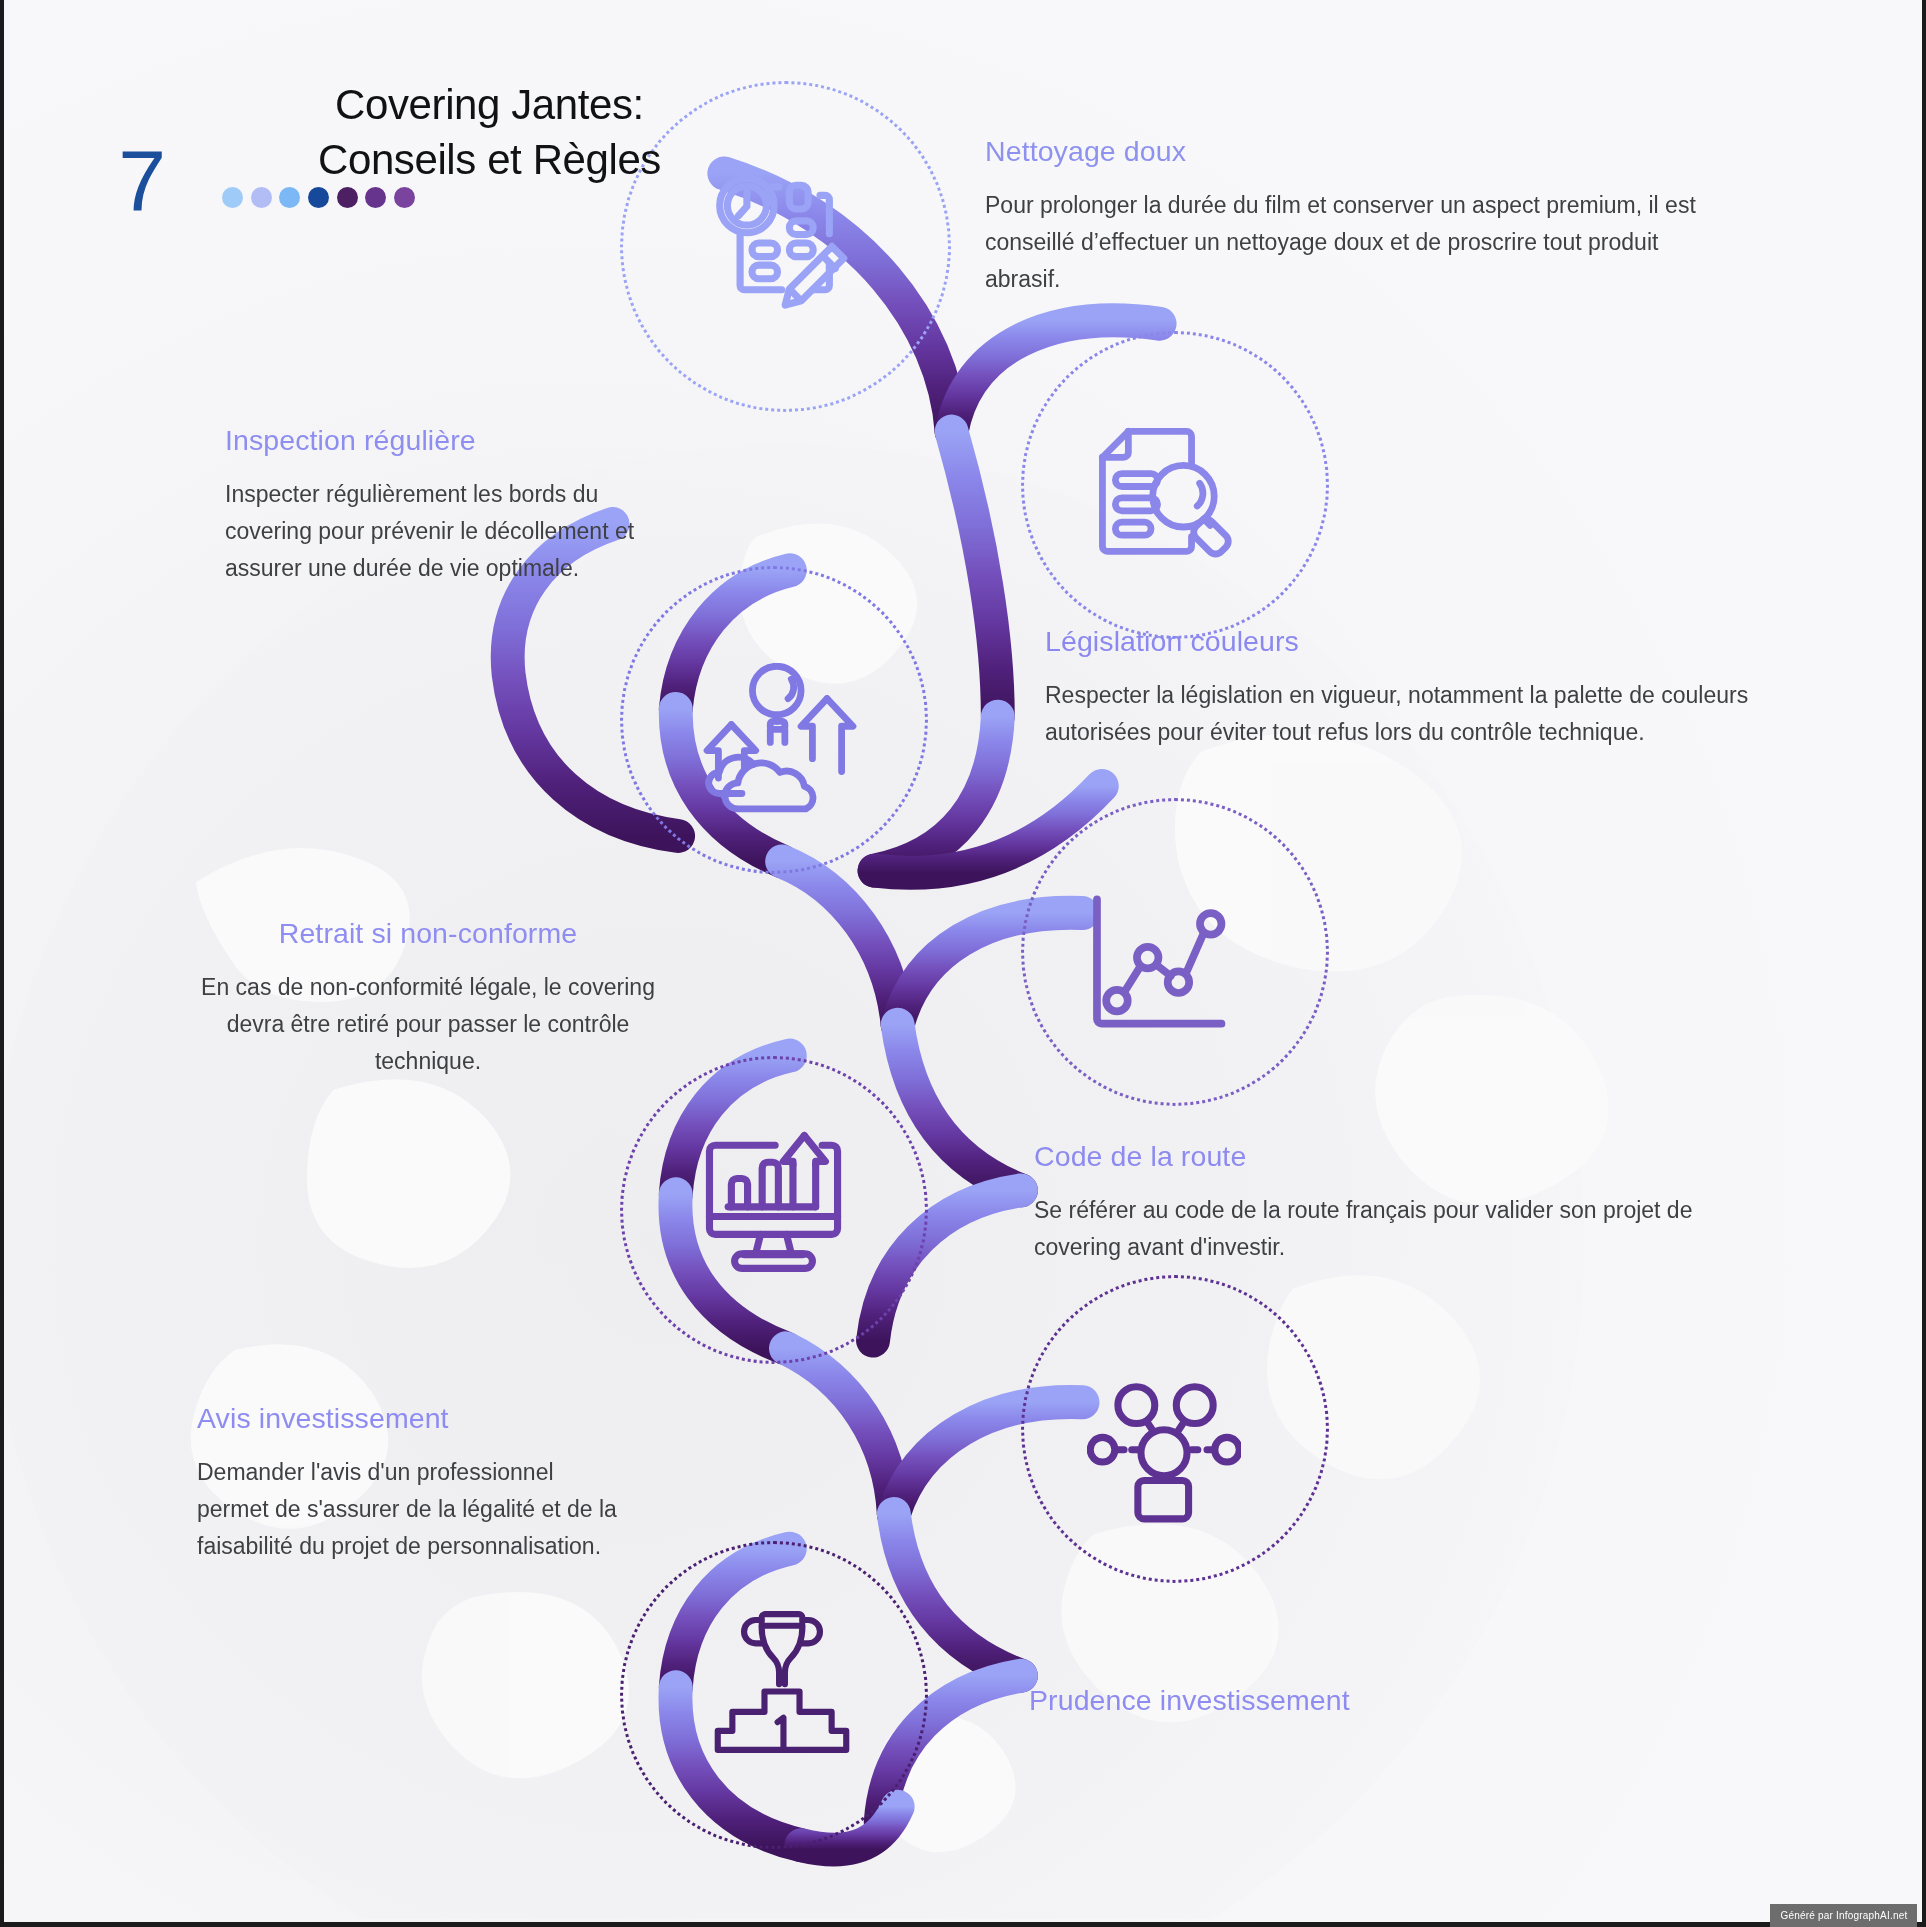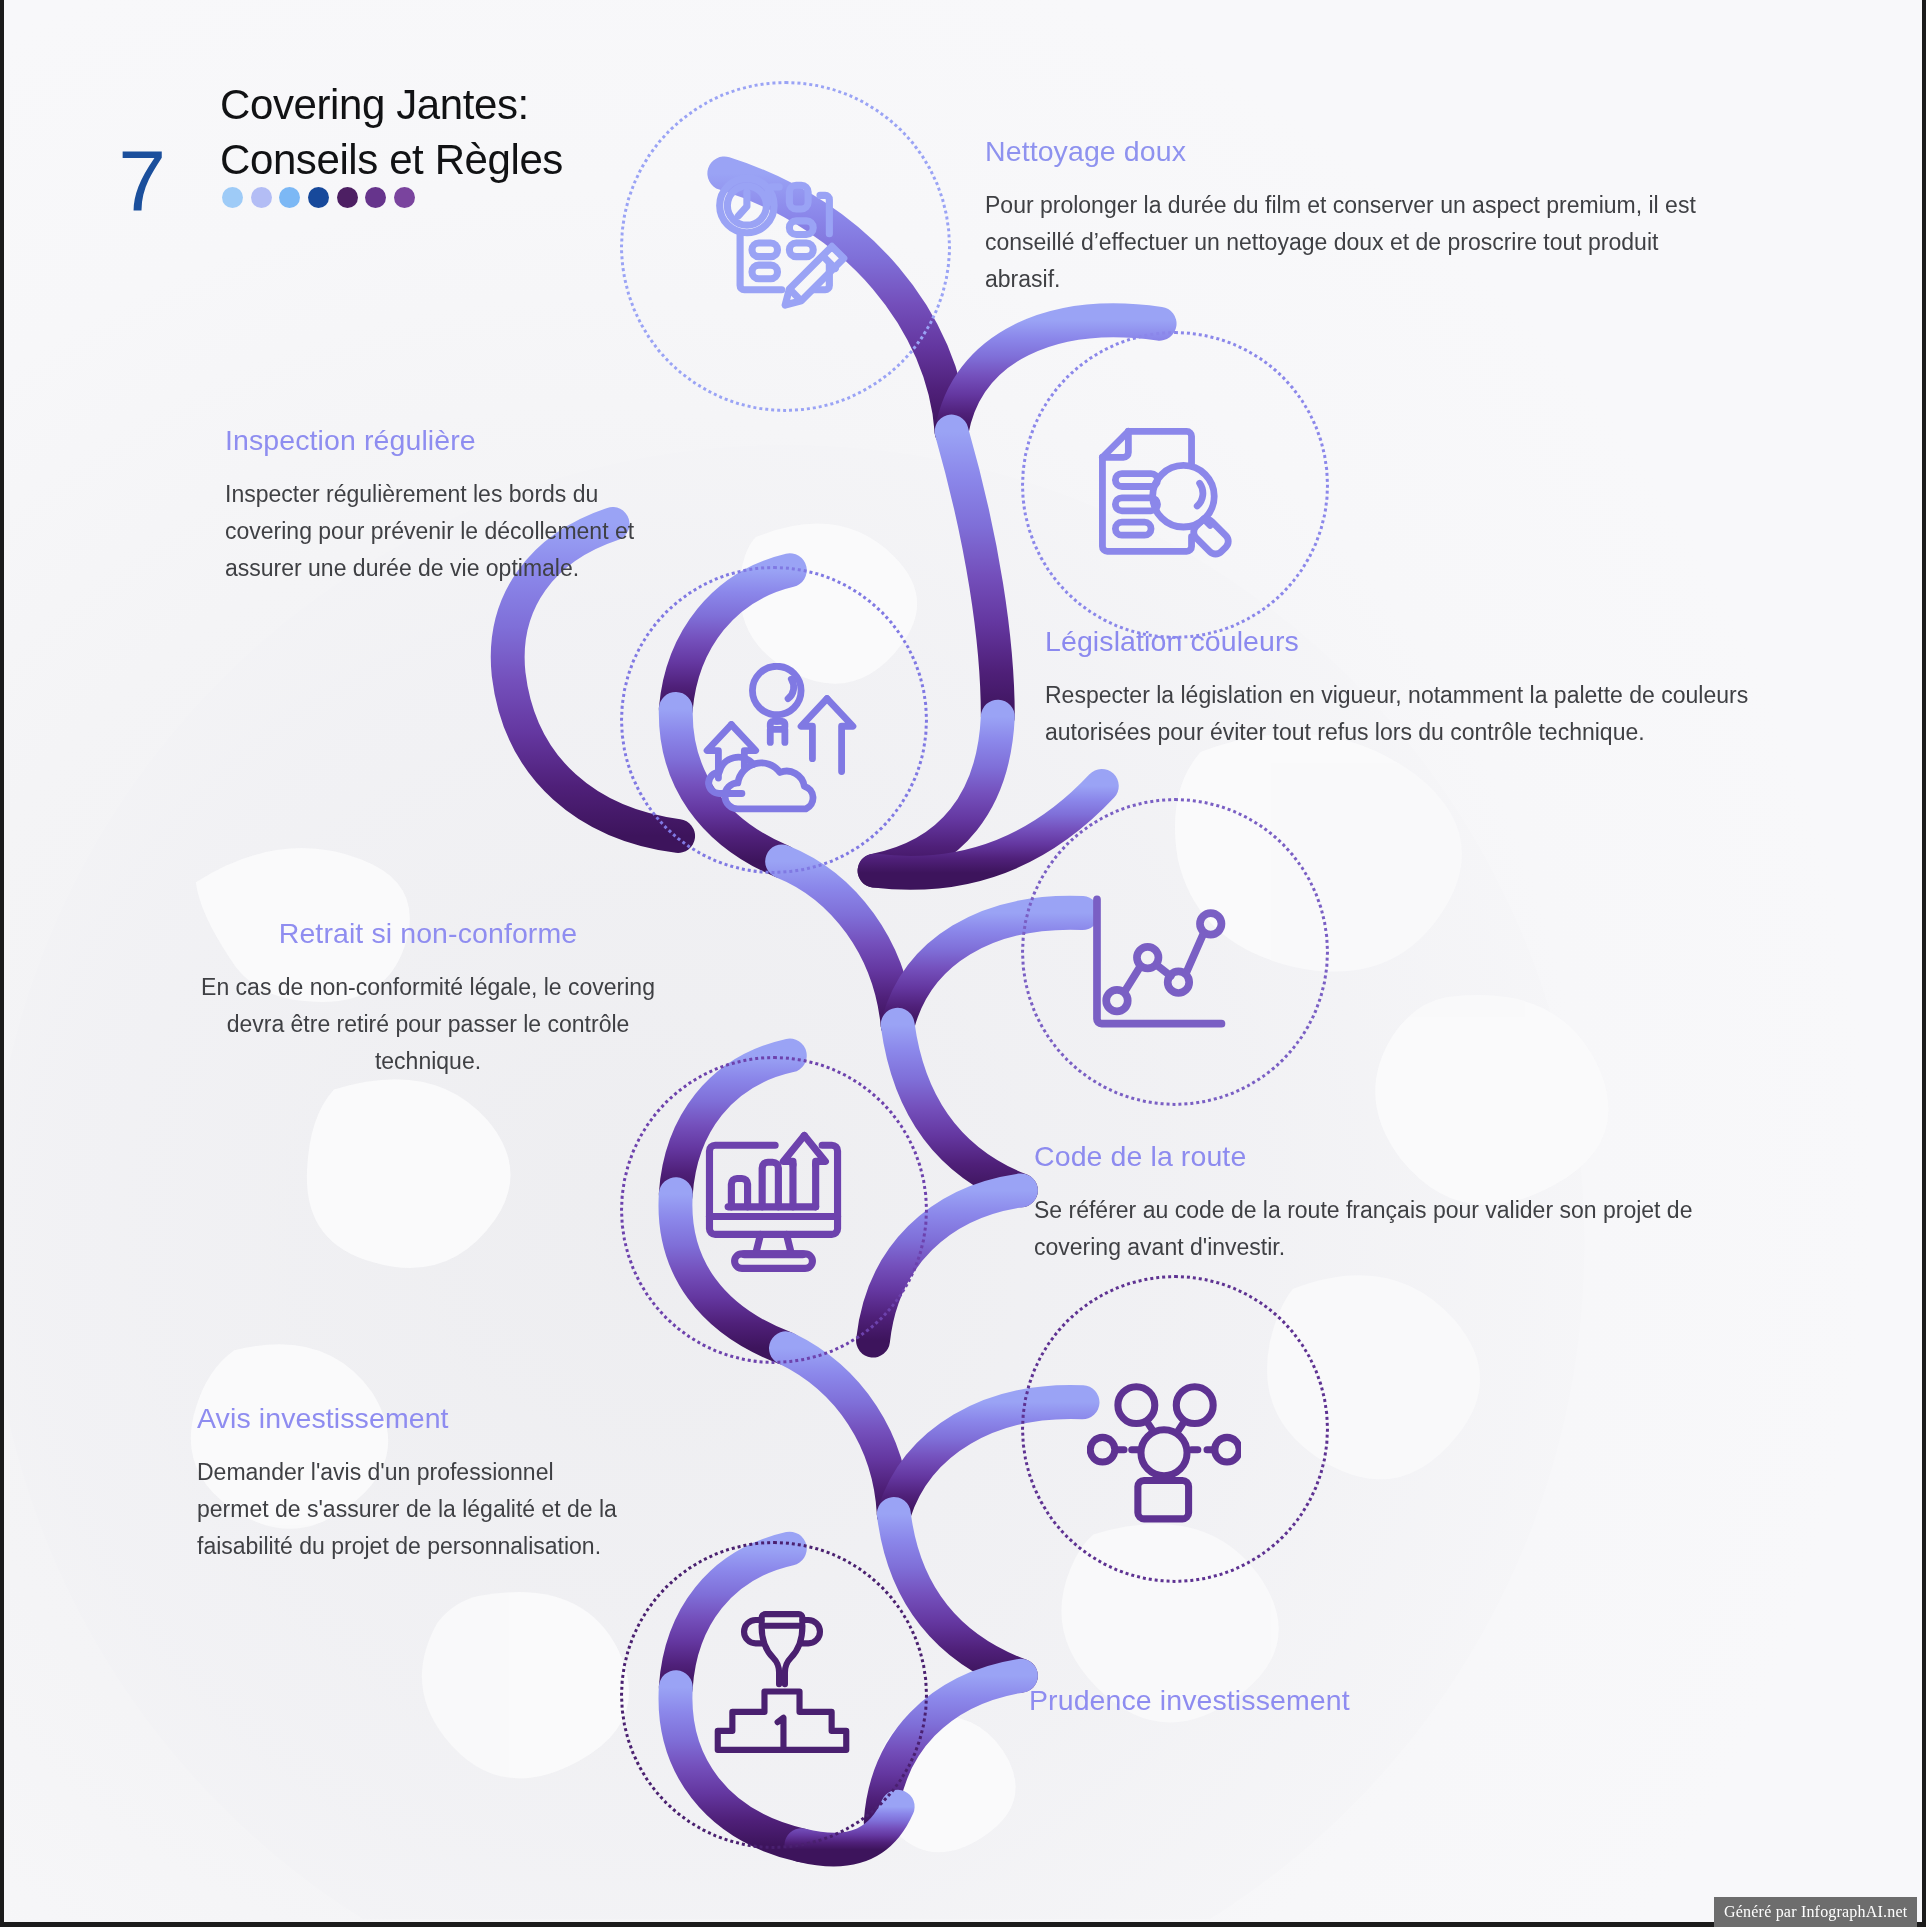"Covering Jantes:" .title-line { text-align: none -> center }
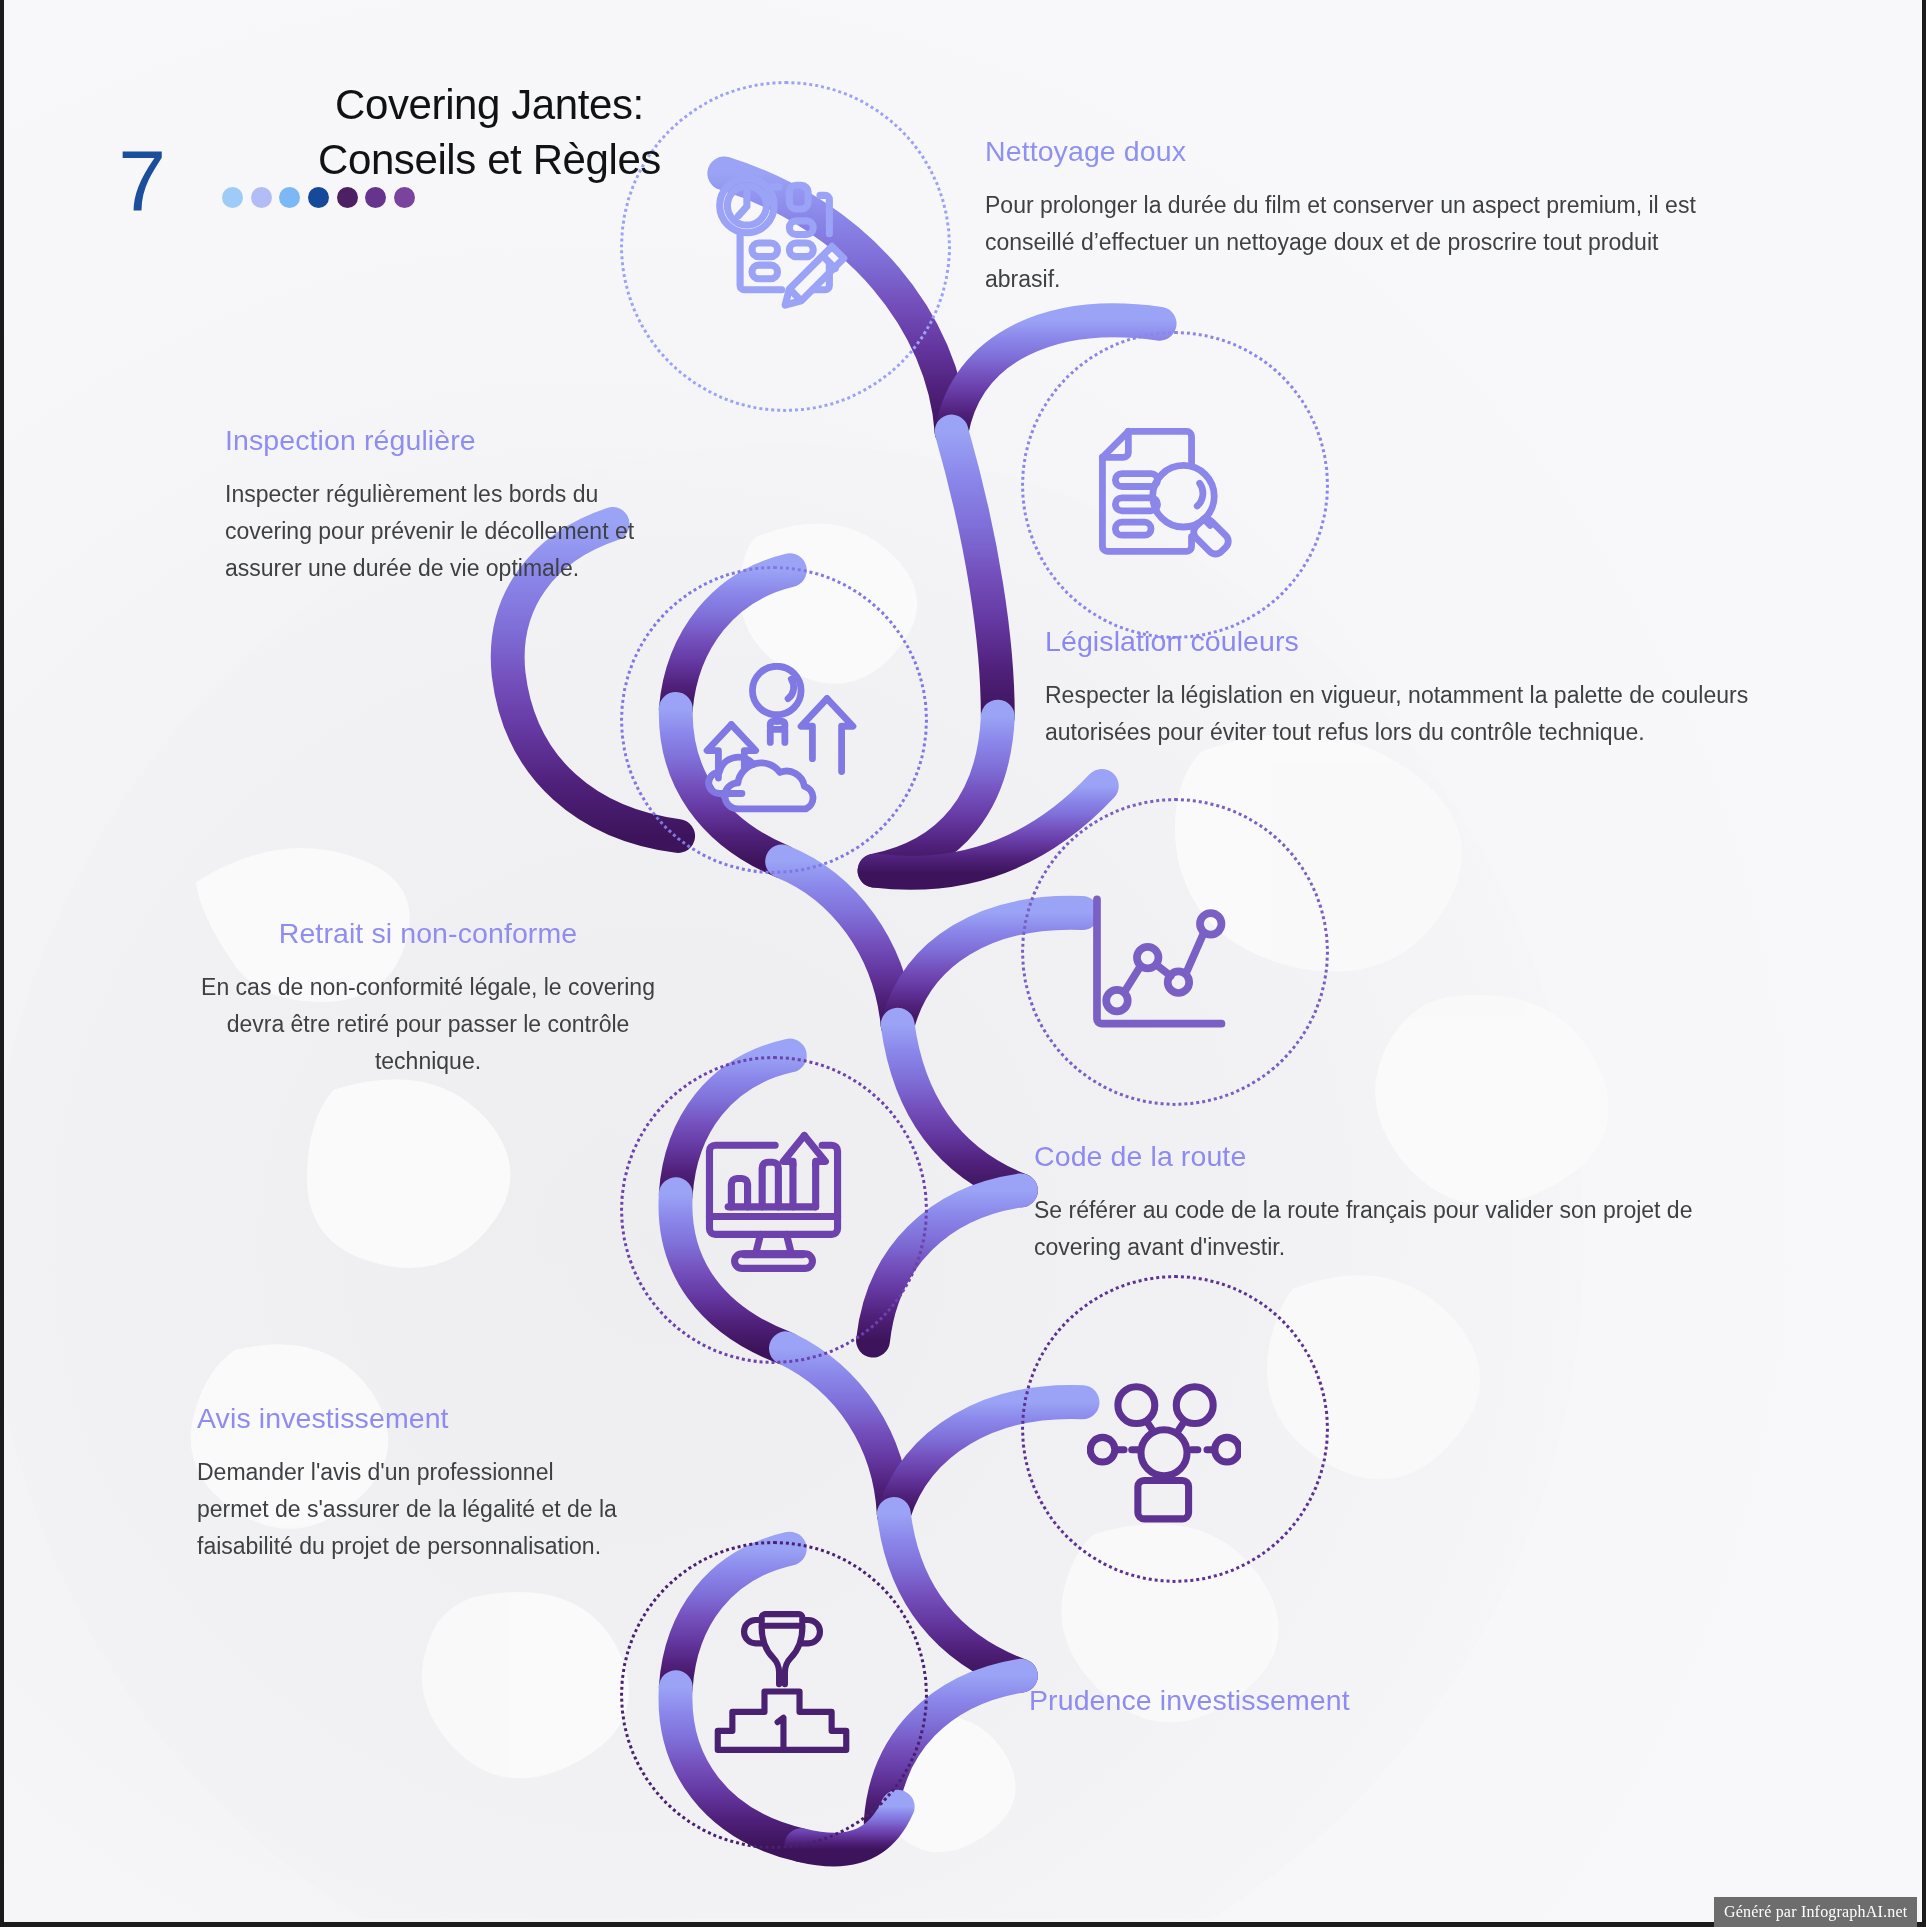"Généré par InfographAI.net" #watermark { font-family: Liberation Serif, serif -> none; font-size: 16px -> 10px }
